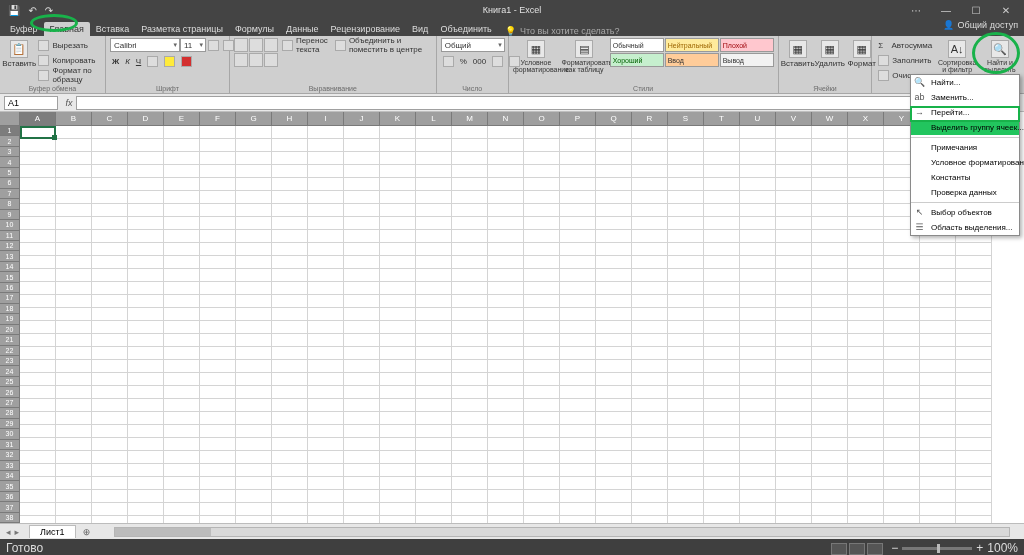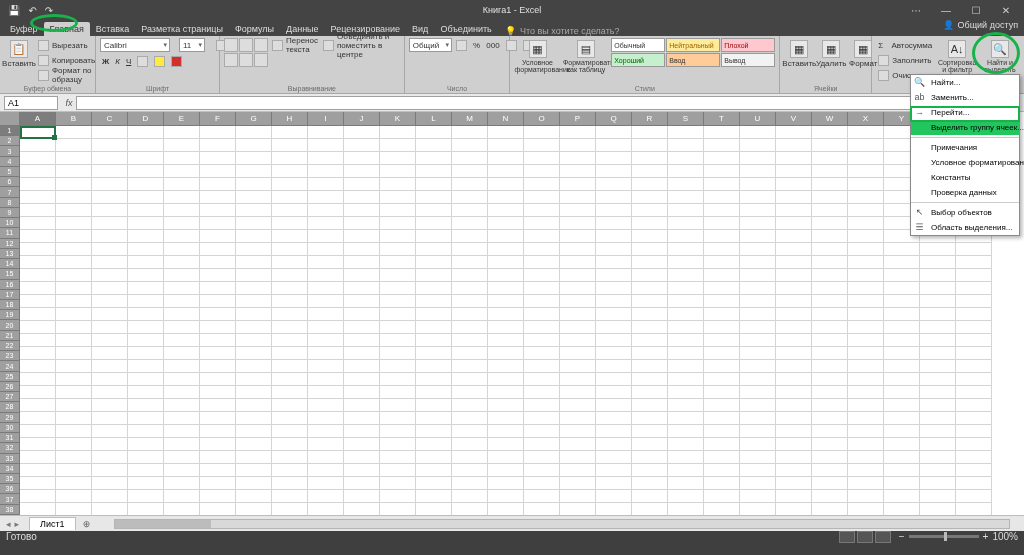"Calibri" div { gap: 9px -> 0 }
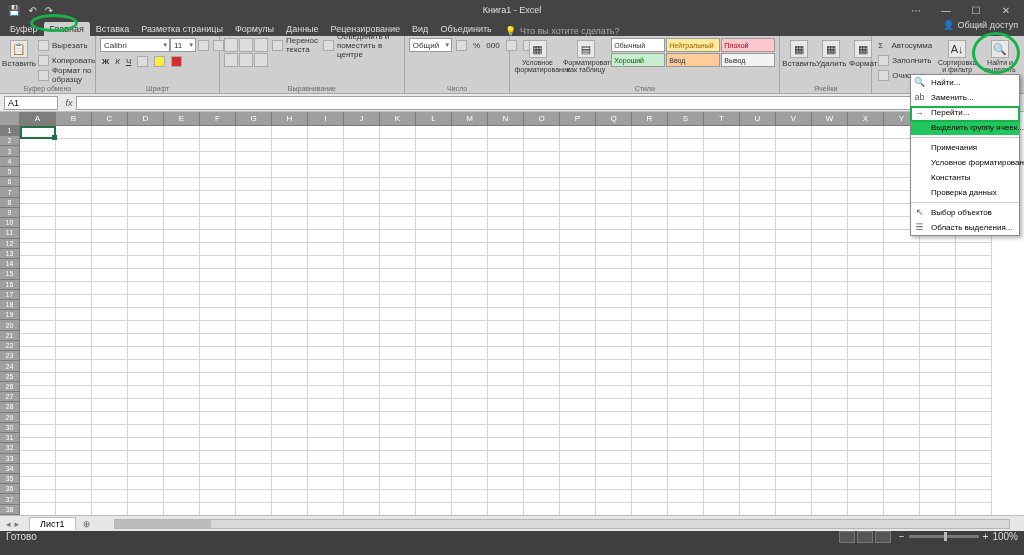"Общий" div.group-body { flex-direction: row -> column }
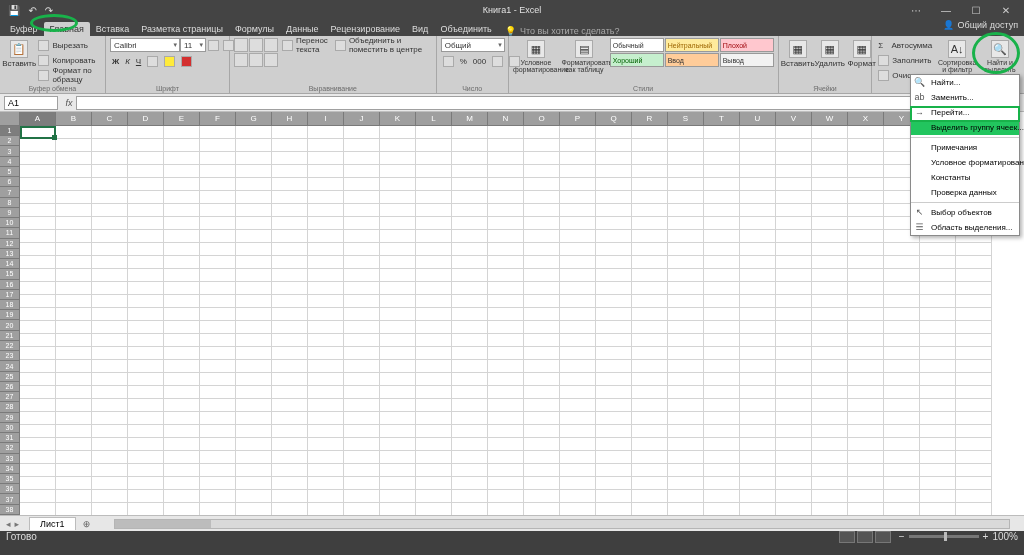"Готово" .statusbar { align-items: flex-start -> flex-end; font-size: 10px -> 12px; height: 24px -> 16px }
